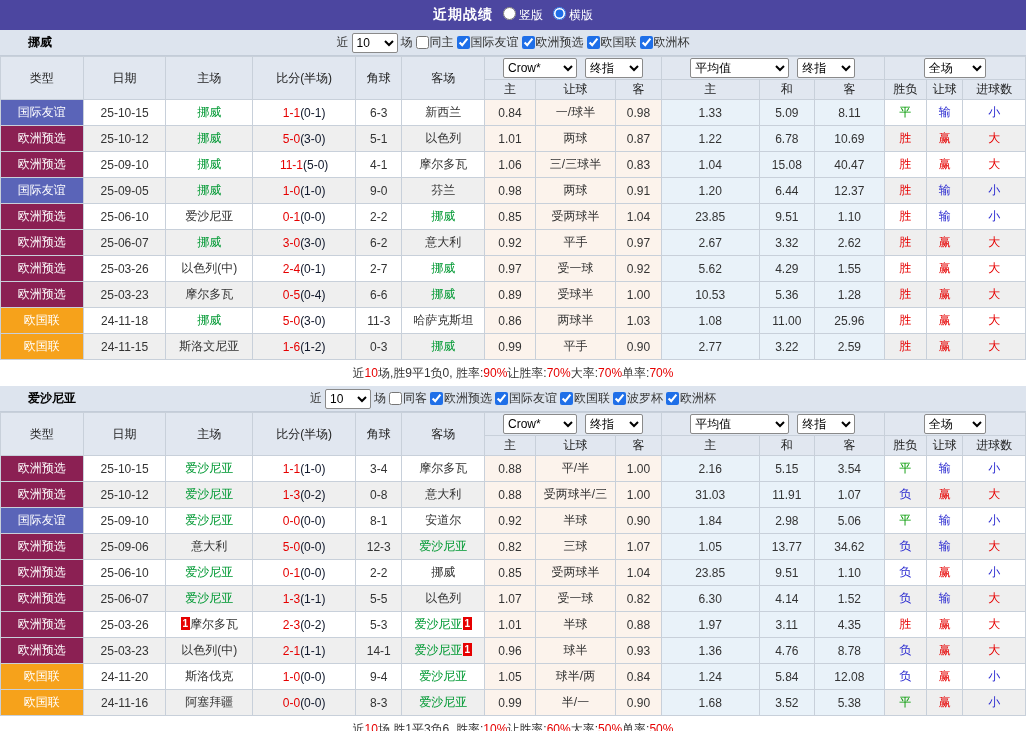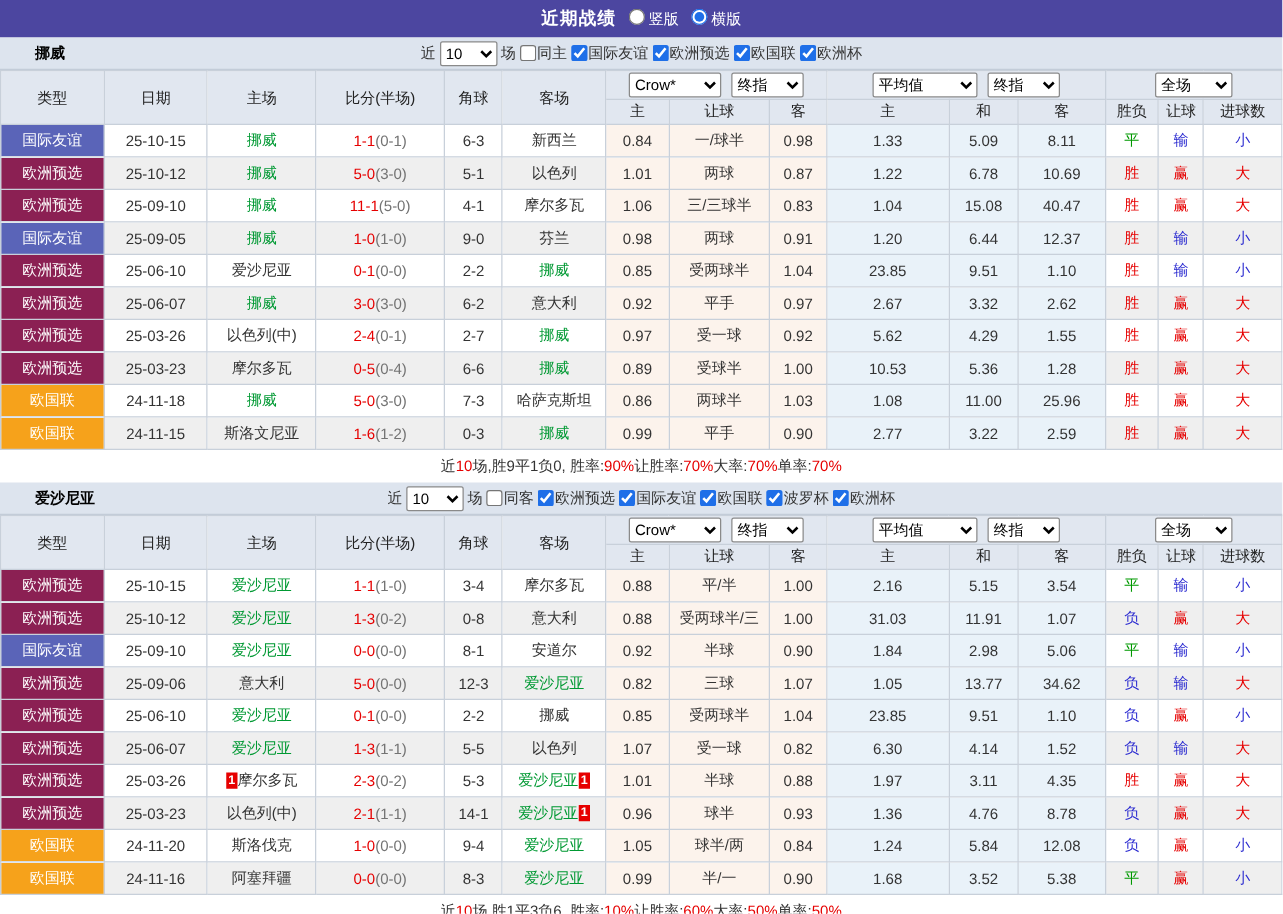"平均值" .sel-avg { width: 84px -> 99px }
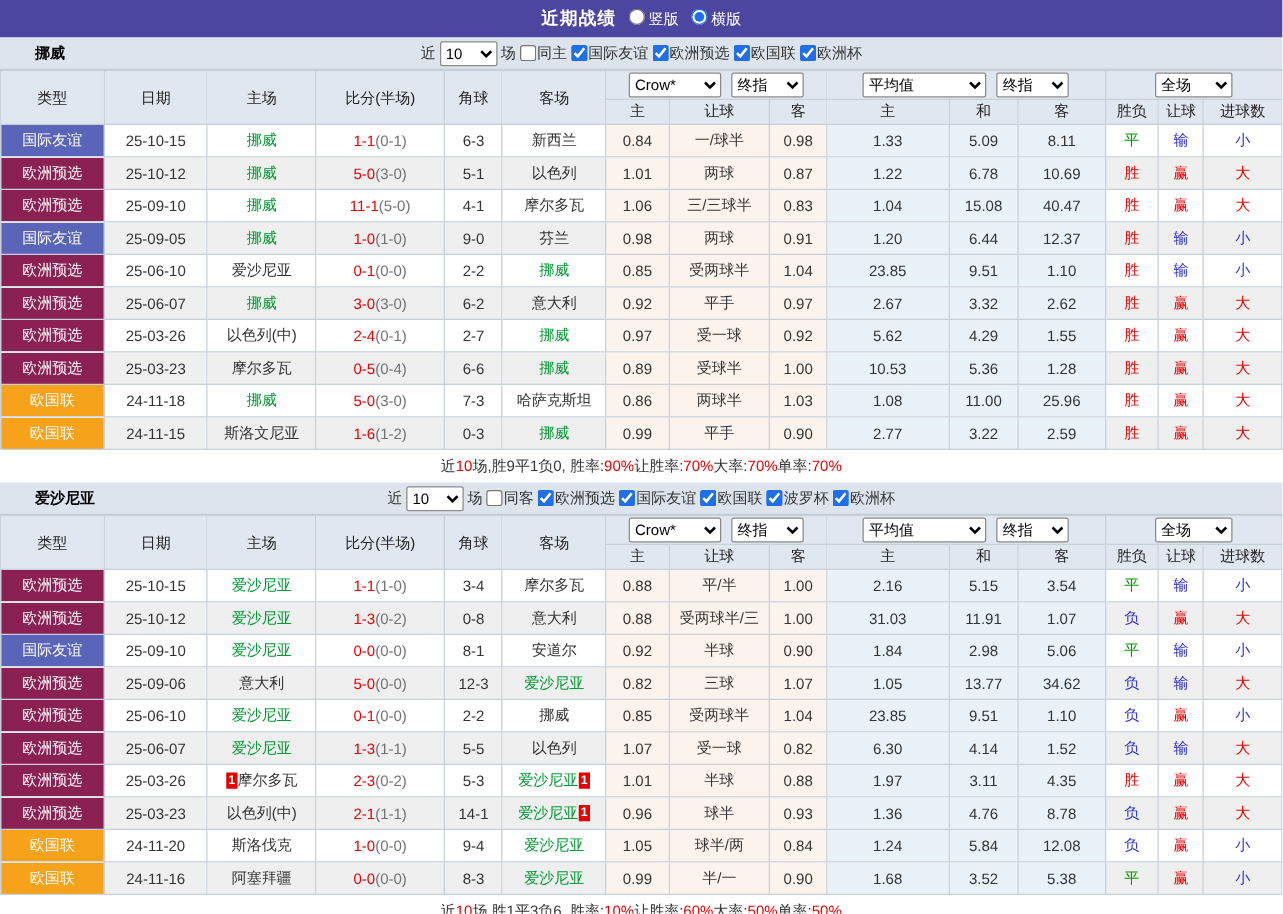"(0-1)" .half { color: #737373 -> #0f172a }
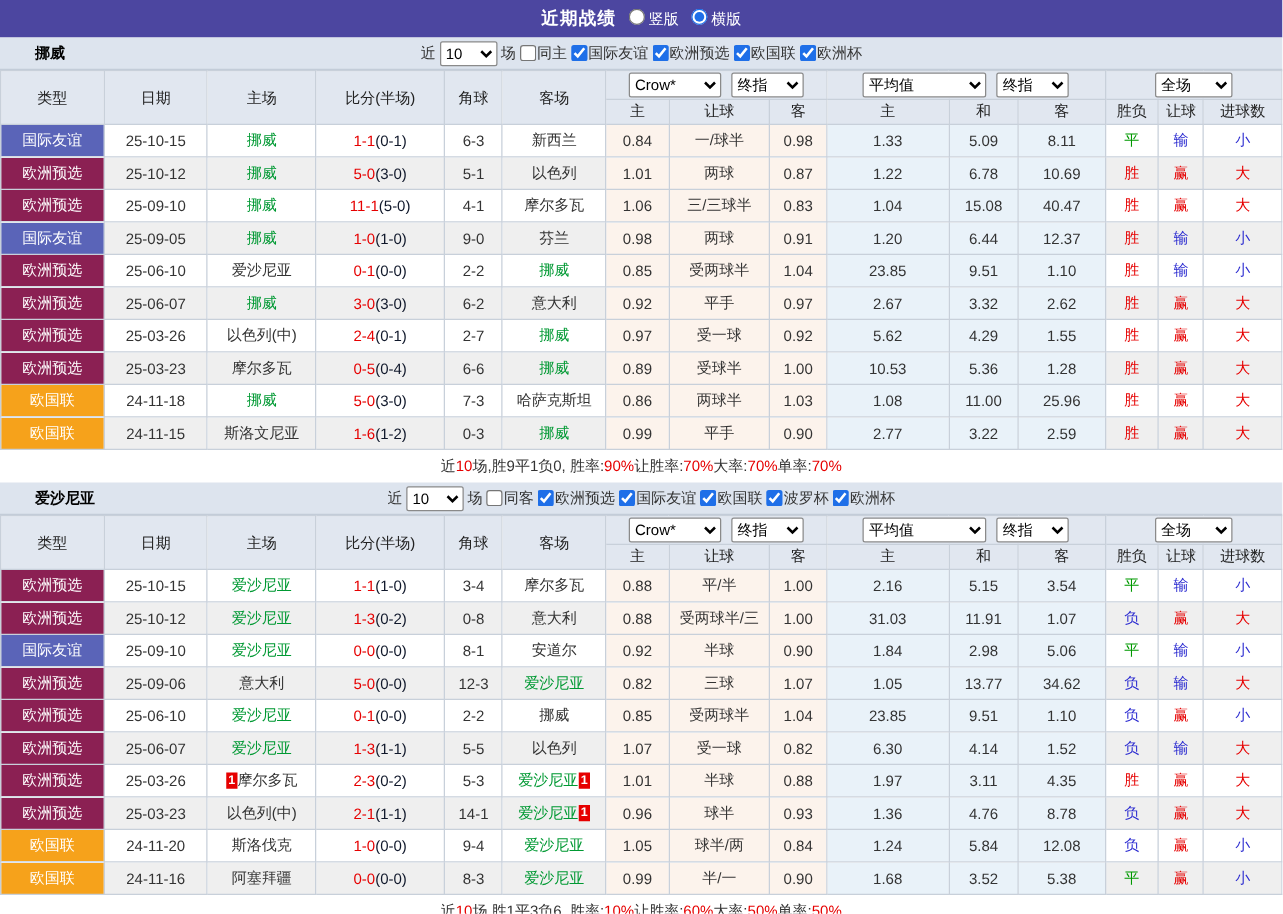"7-3" td.c-plain { text: 7-3 -> 11-3 }
